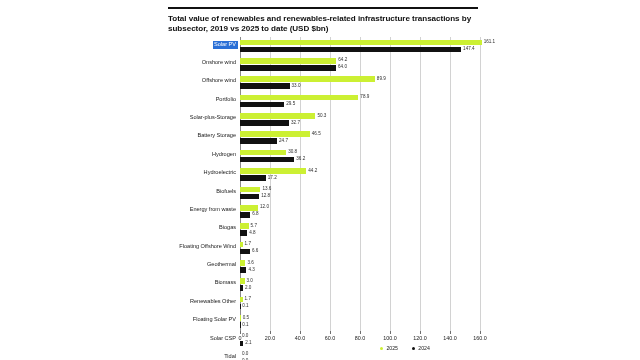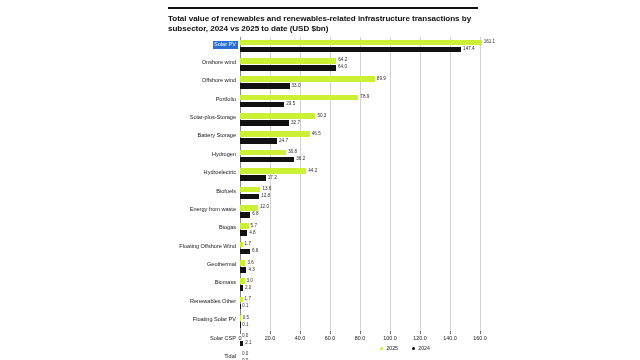"Total value of renewables and" div { text: 2024 -> 2019 }
